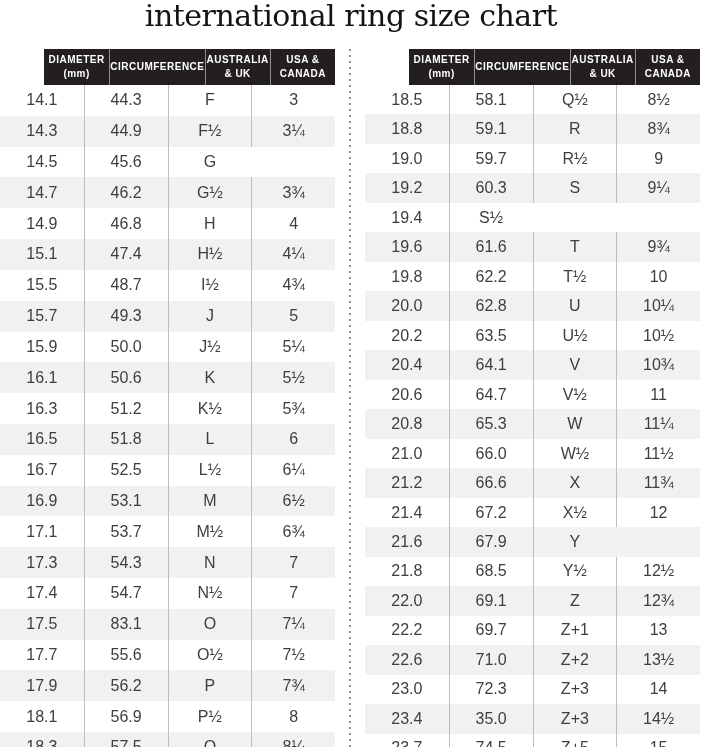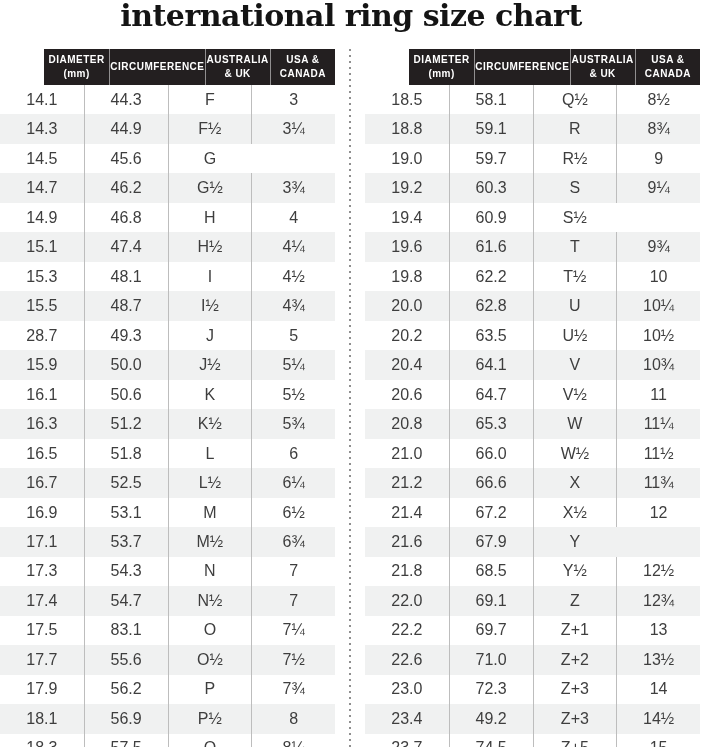"international ring size chart" .title { font-weight: 700 -> 400 }
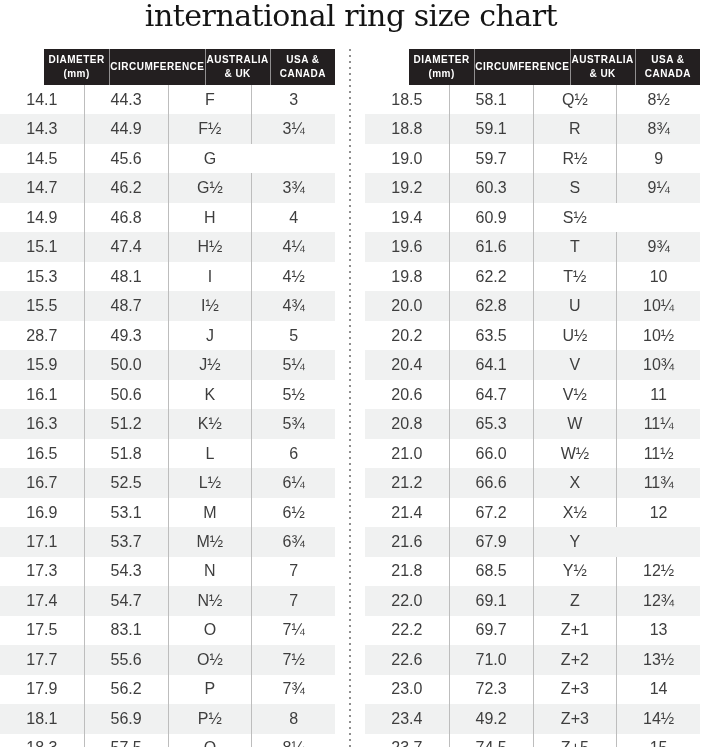"60.9" div.td { html: <div>60.9</div> -> none }
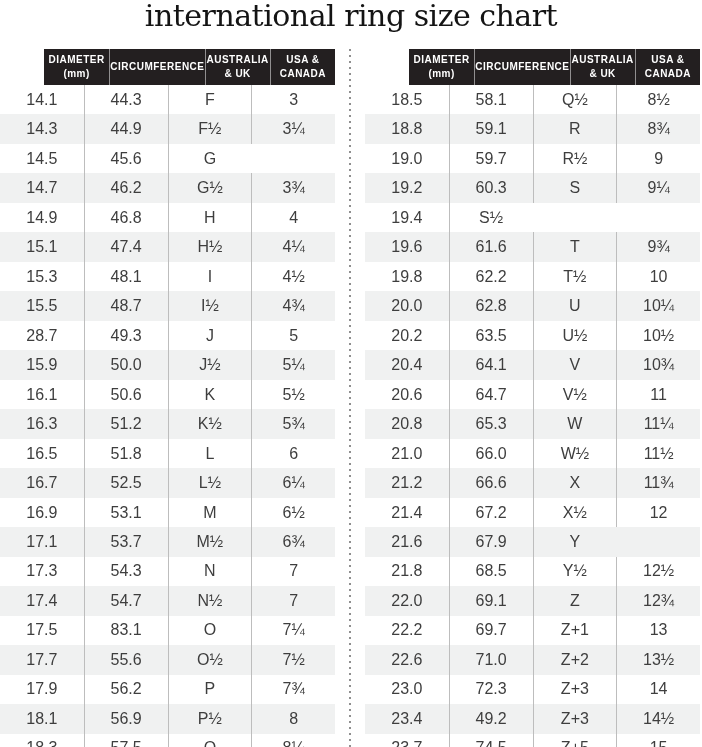"15.3" div.trow { html: <div> <div>15.3</div> <div>48.1</div> <div>I</div> <div>4½</div> </div> -> none }
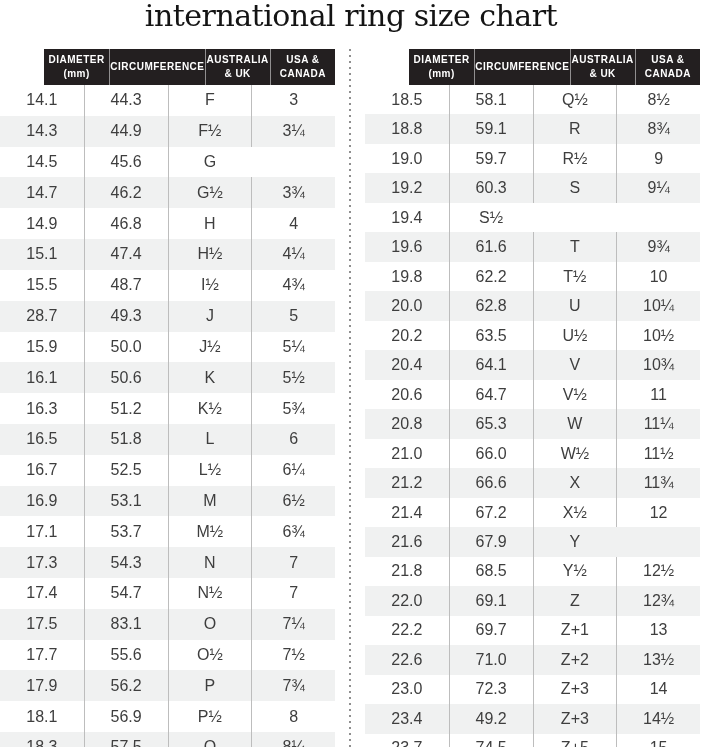"28.7" div.td { text: 28.7 -> 15.7 }
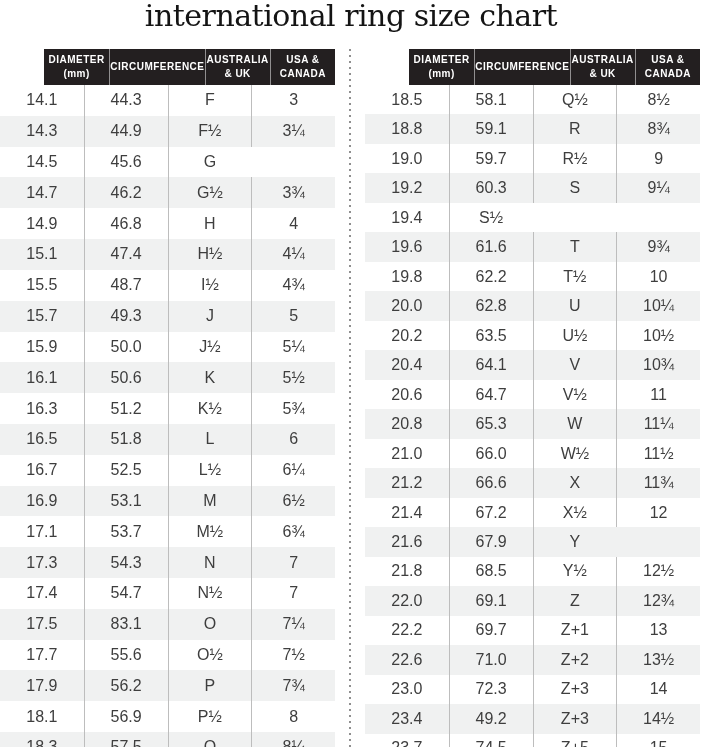"49.2" div.td { text: 49.2 -> 35.0 }
